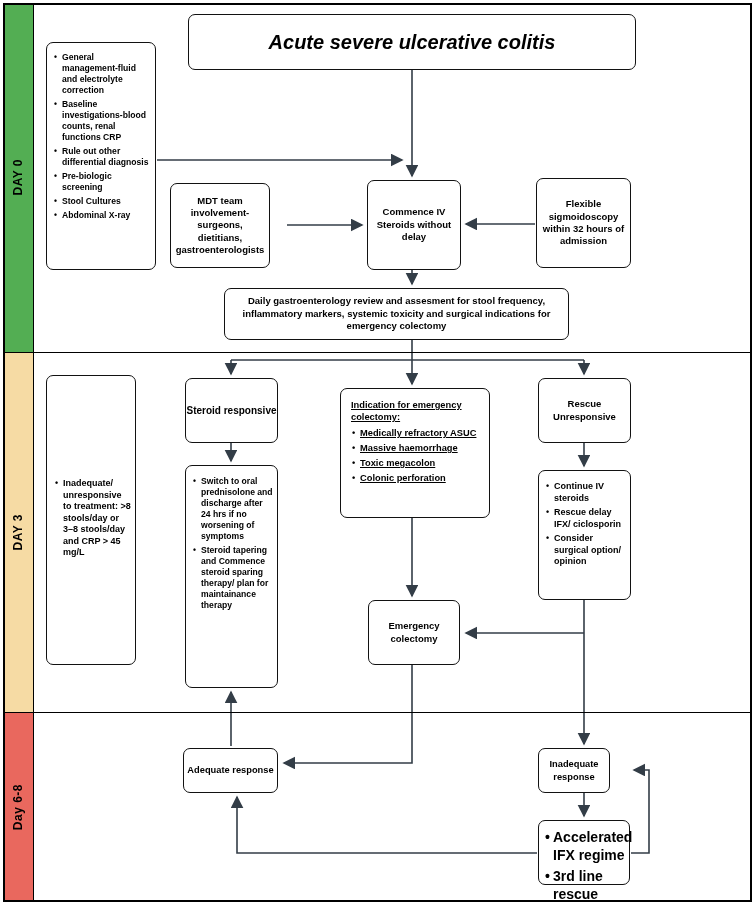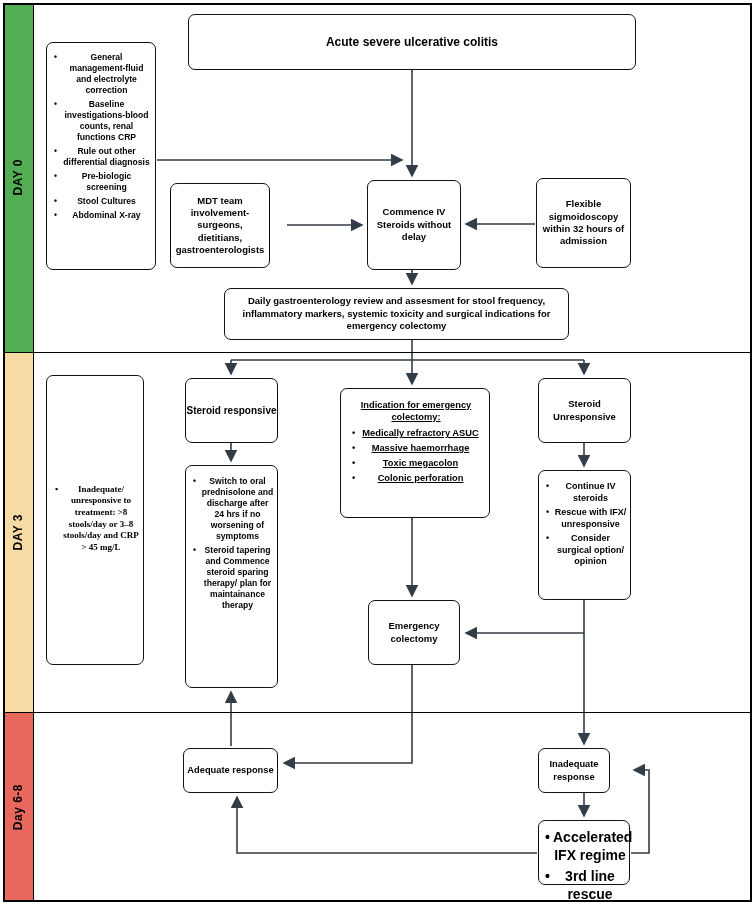"Acute severe ulcerative colitis" .title-box { font-size: 12px -> 20px; font-style: none -> italic }
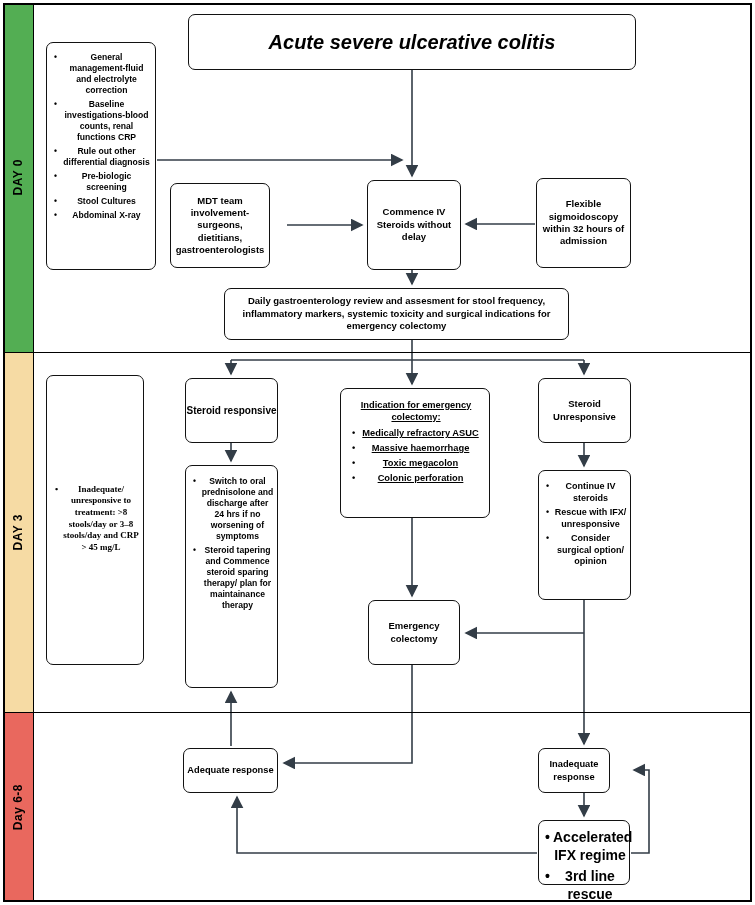"General management-fluid and electrolyte" .node { text-align: center -> none }
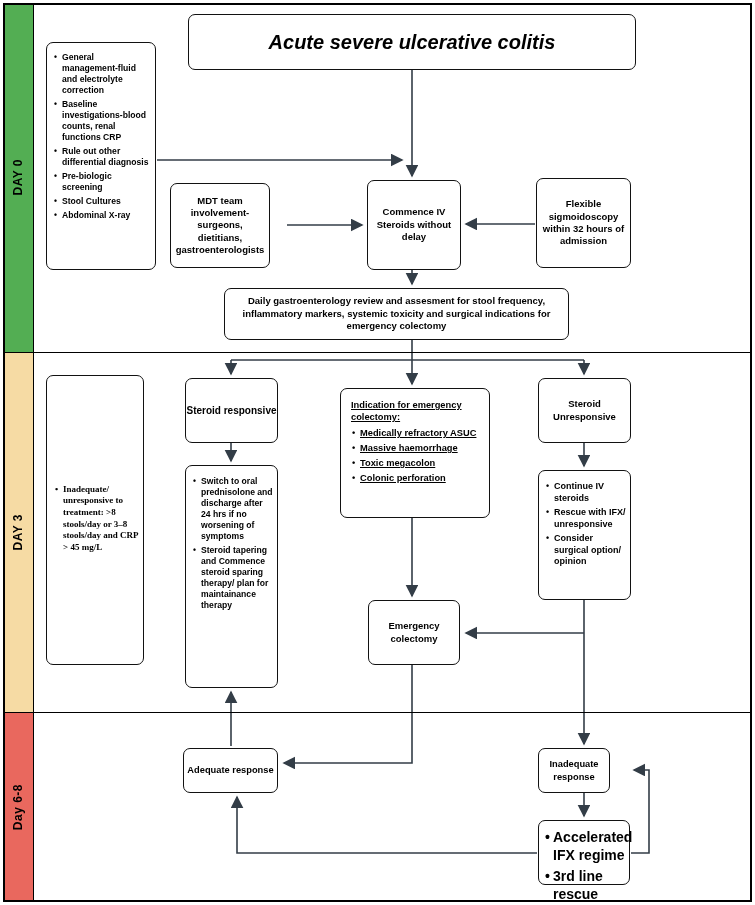"Steroid Unresponsive" div.node { text: Steroid -> Rescue }
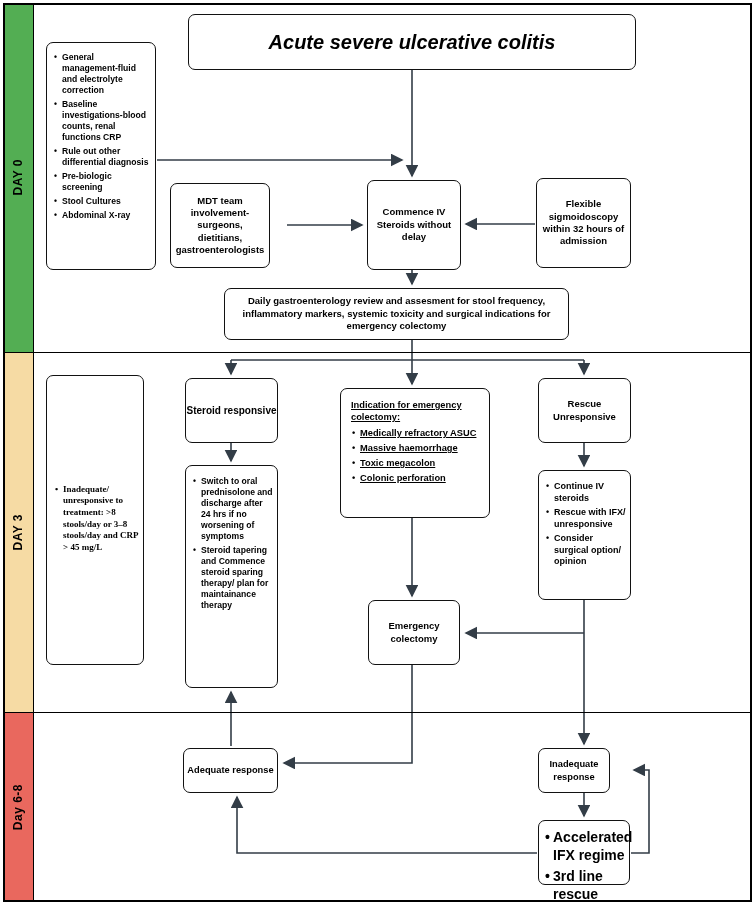"Inadequate/ unresponsive to treatment:" .criteria-box { font-family: Liberation Serif, serif -> none; width: 98px -> 90px }
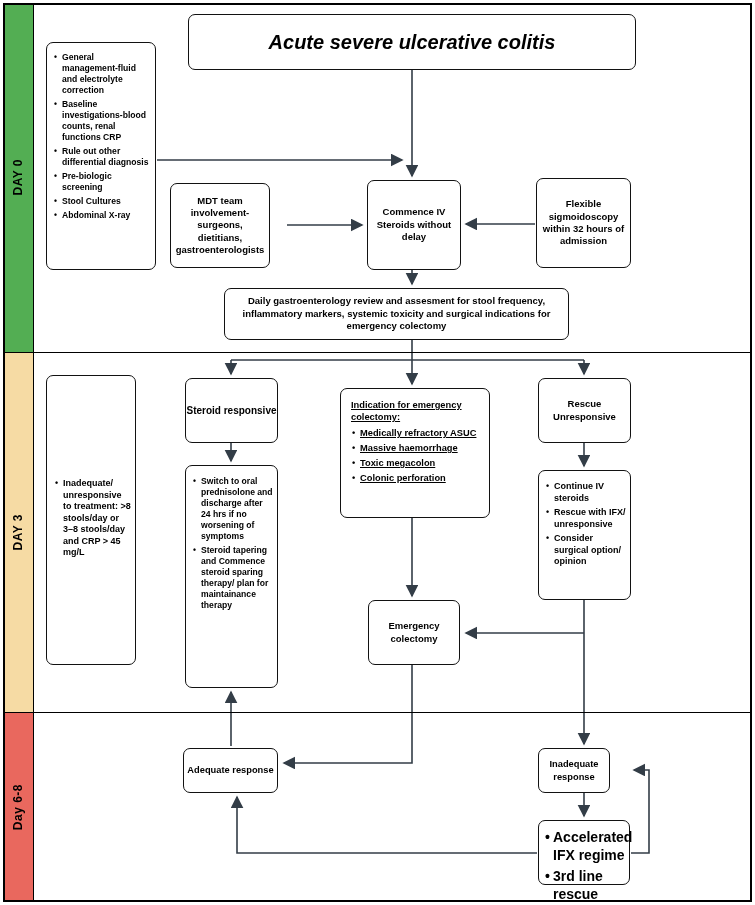"Rescue with IFX/ unresponsive" li { text: with IFX/ unresponsive -> delay IFX/ ciclosporin }
